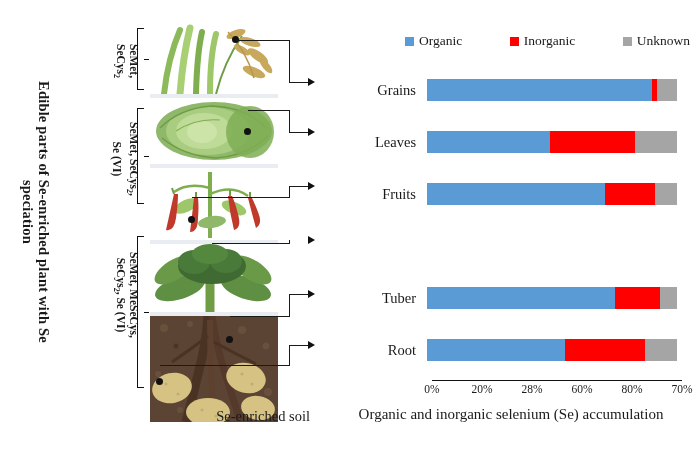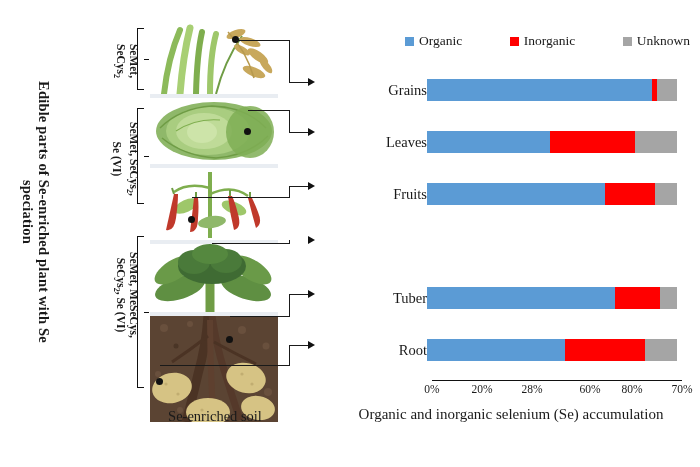"Grains" .cat-label { padding-right: none -> 11px }
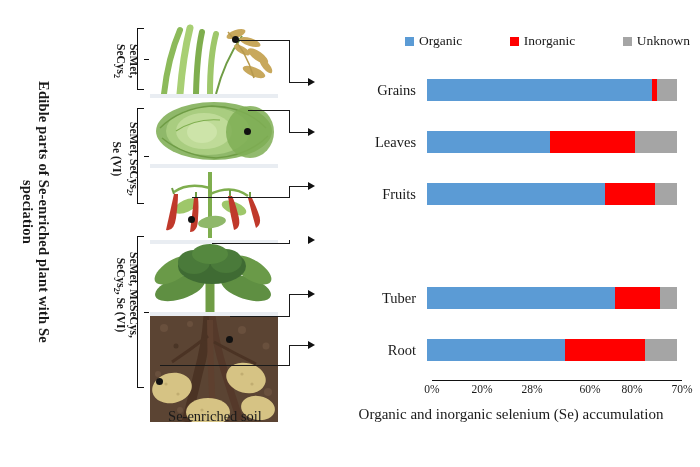"60%" div.tick { margin-left: 8px -> none }
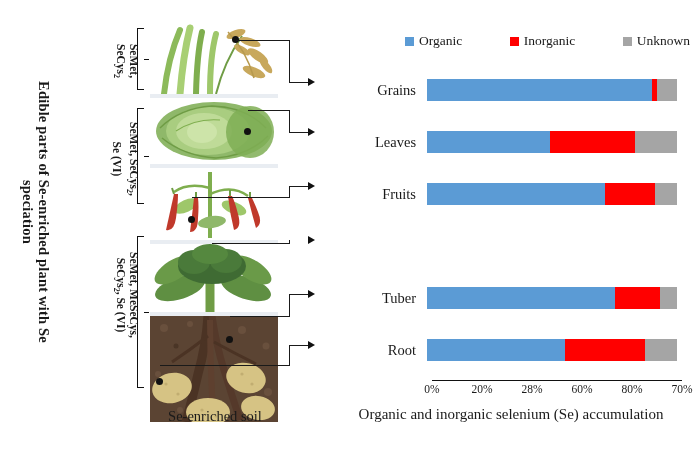"Se-enriched soil" #soil-caption { text-align: center -> right }
